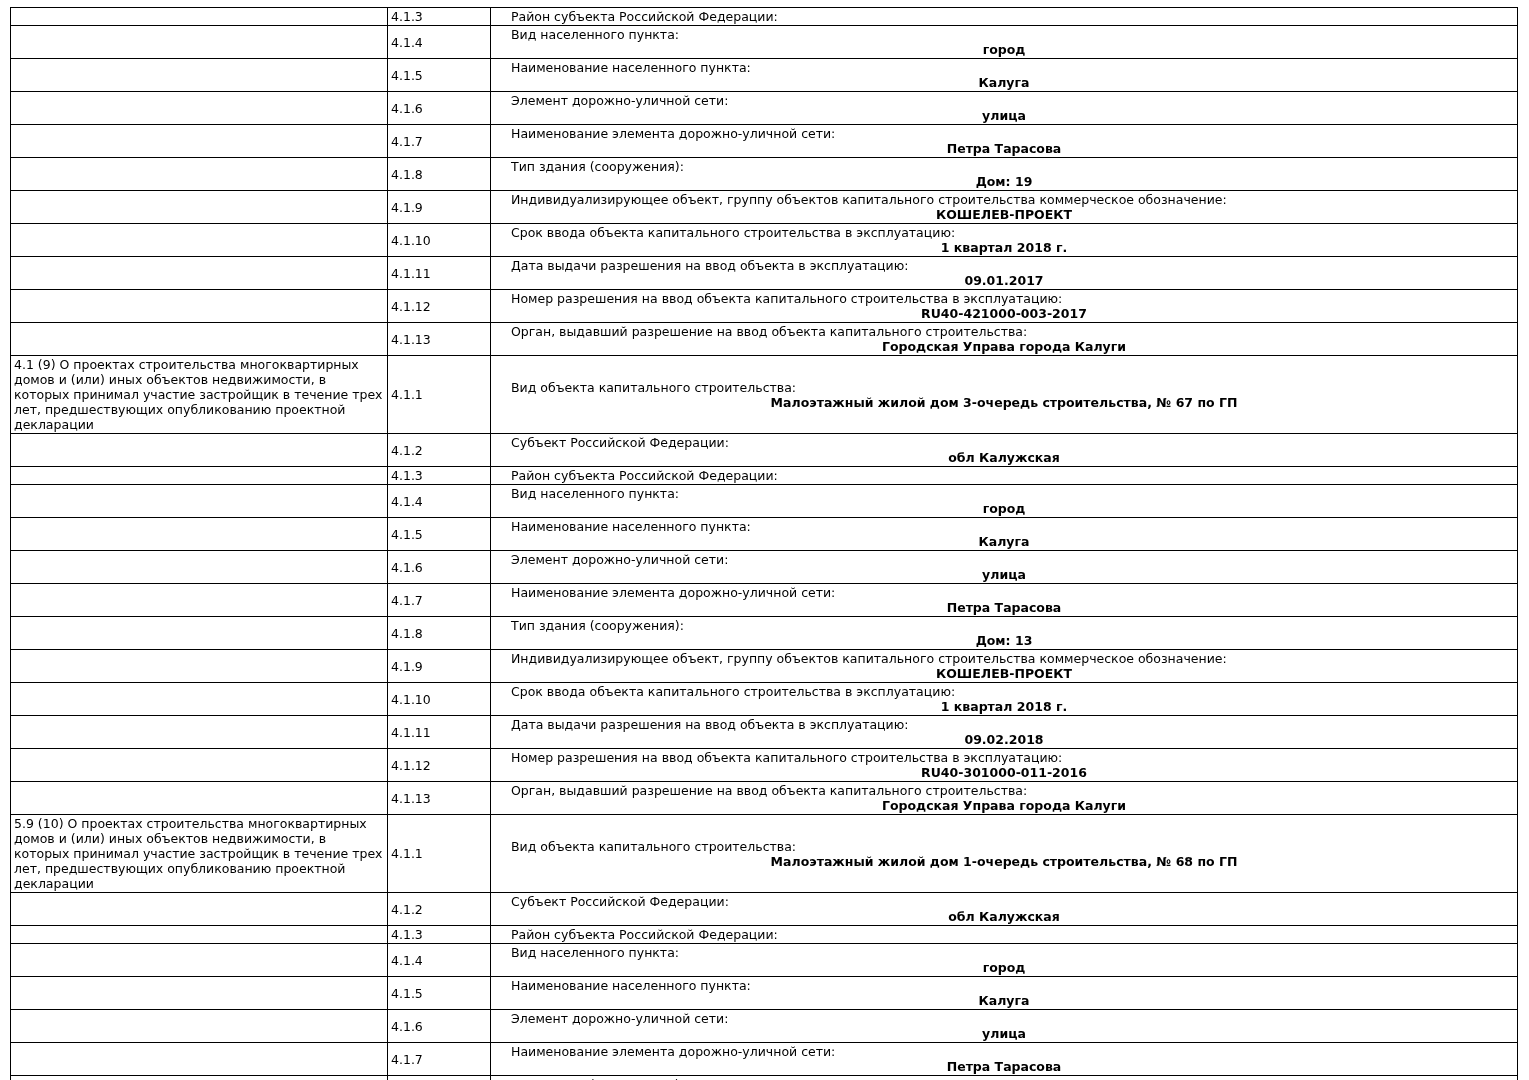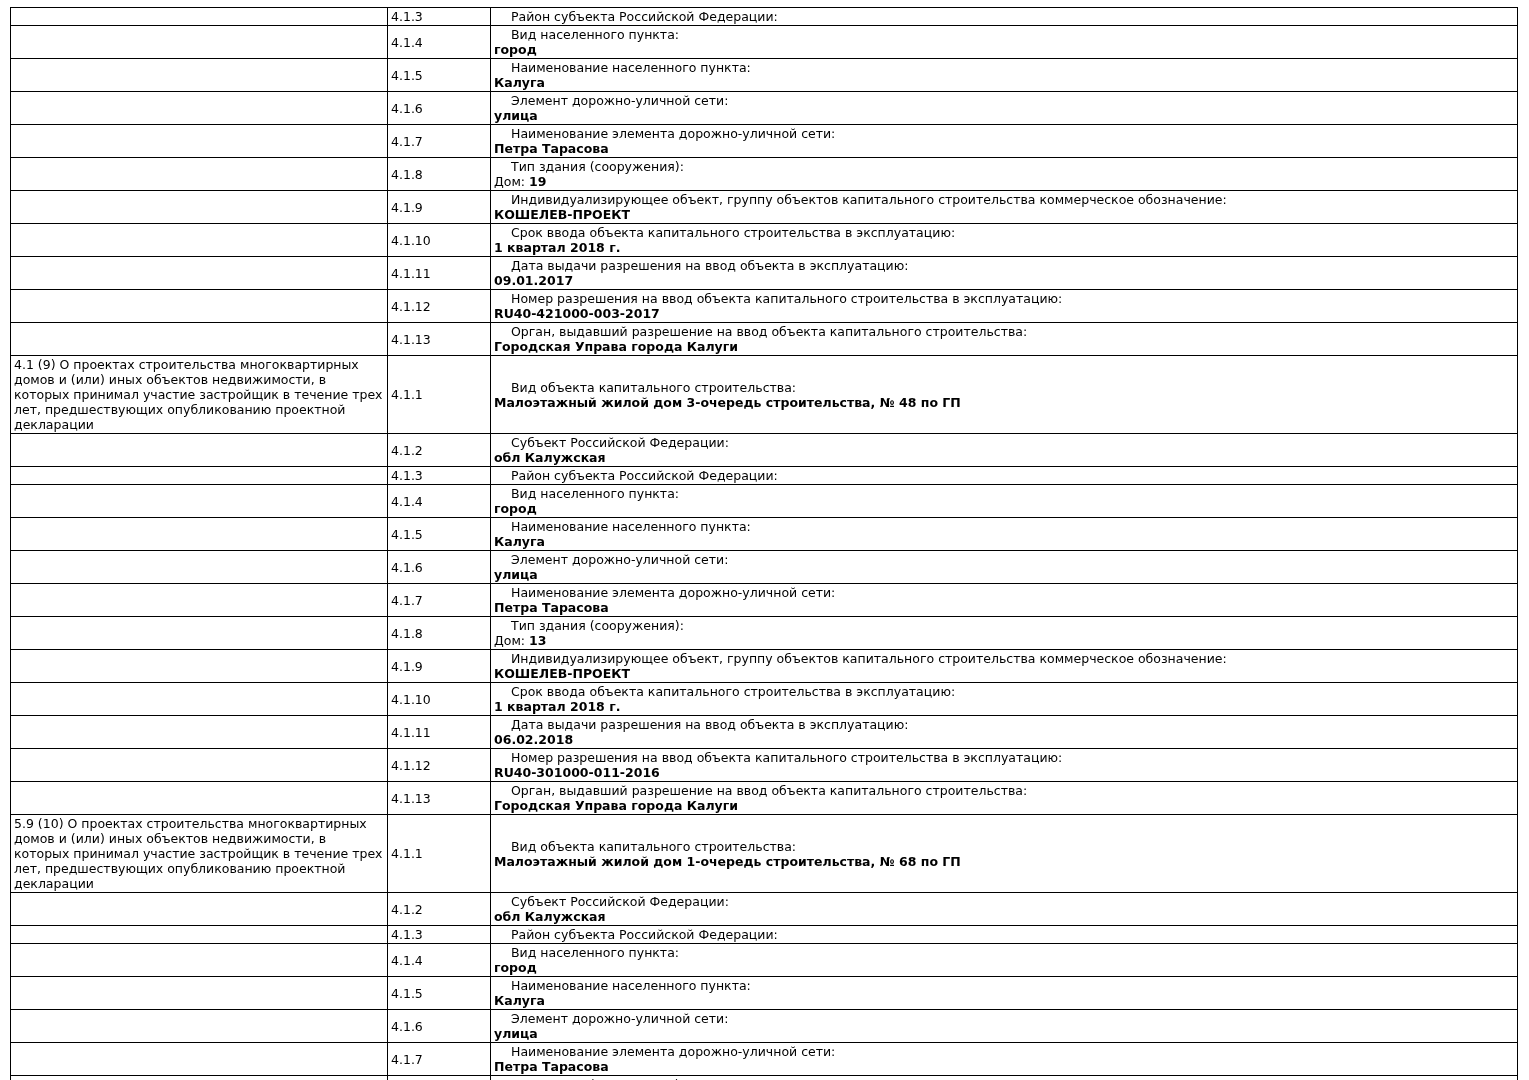"город" .value-line { text-align: none -> center }
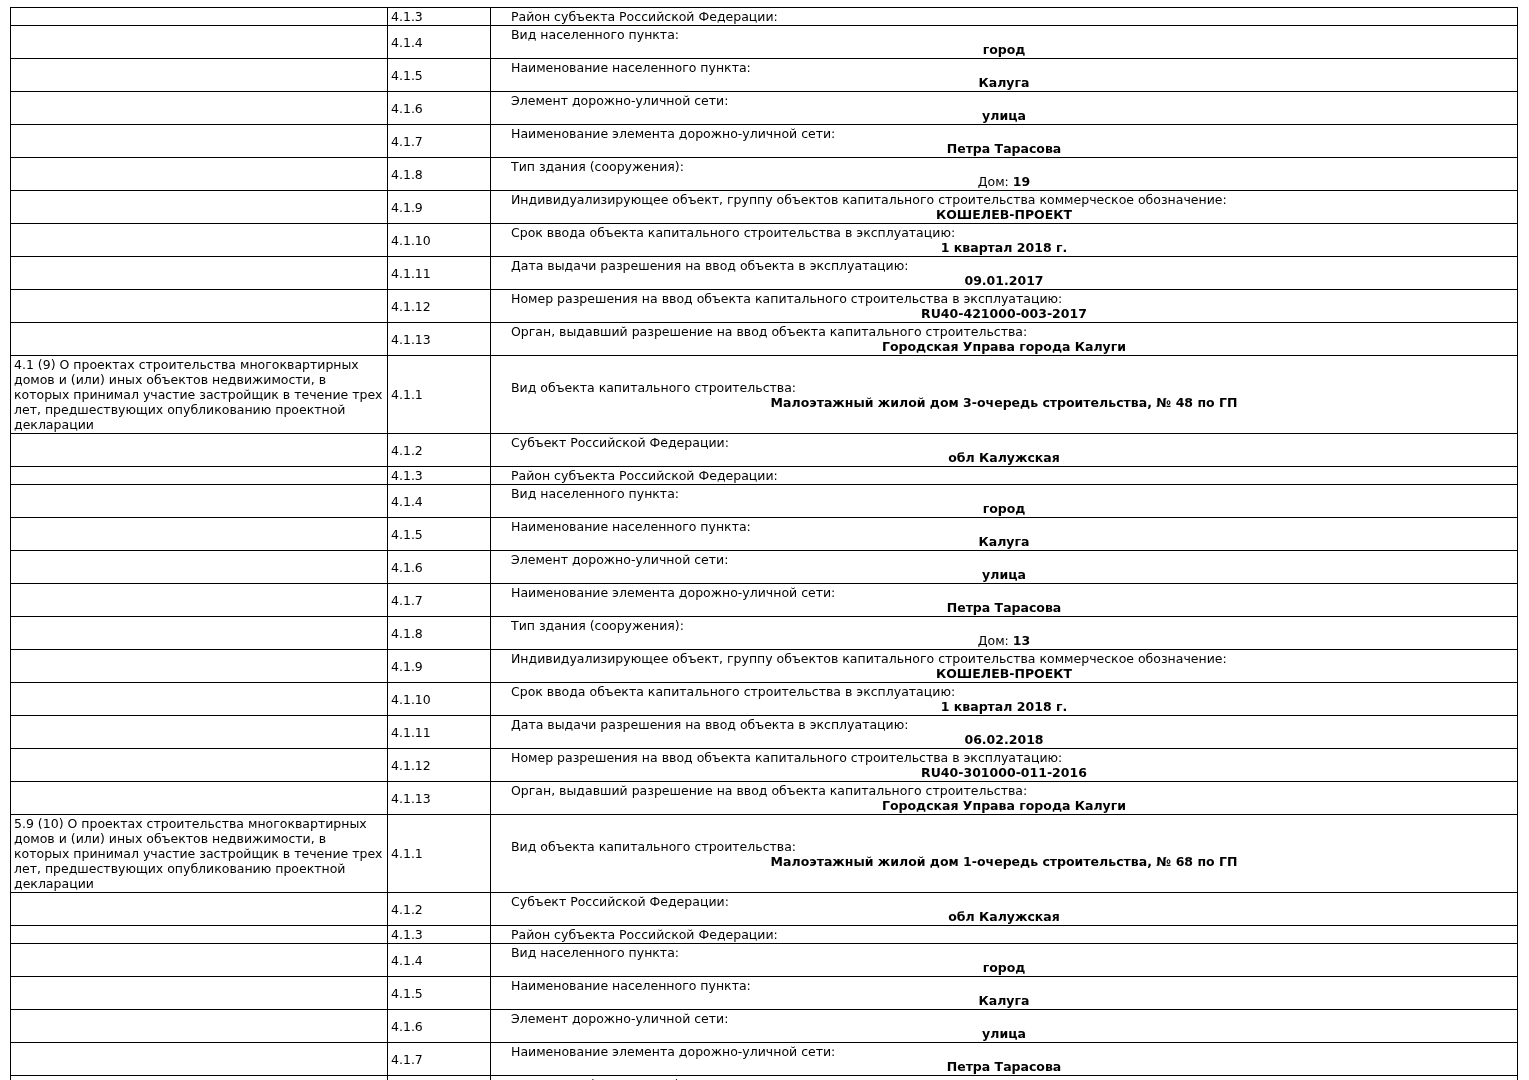"Дом:" .value-prefix { font-weight: normal -> bold }
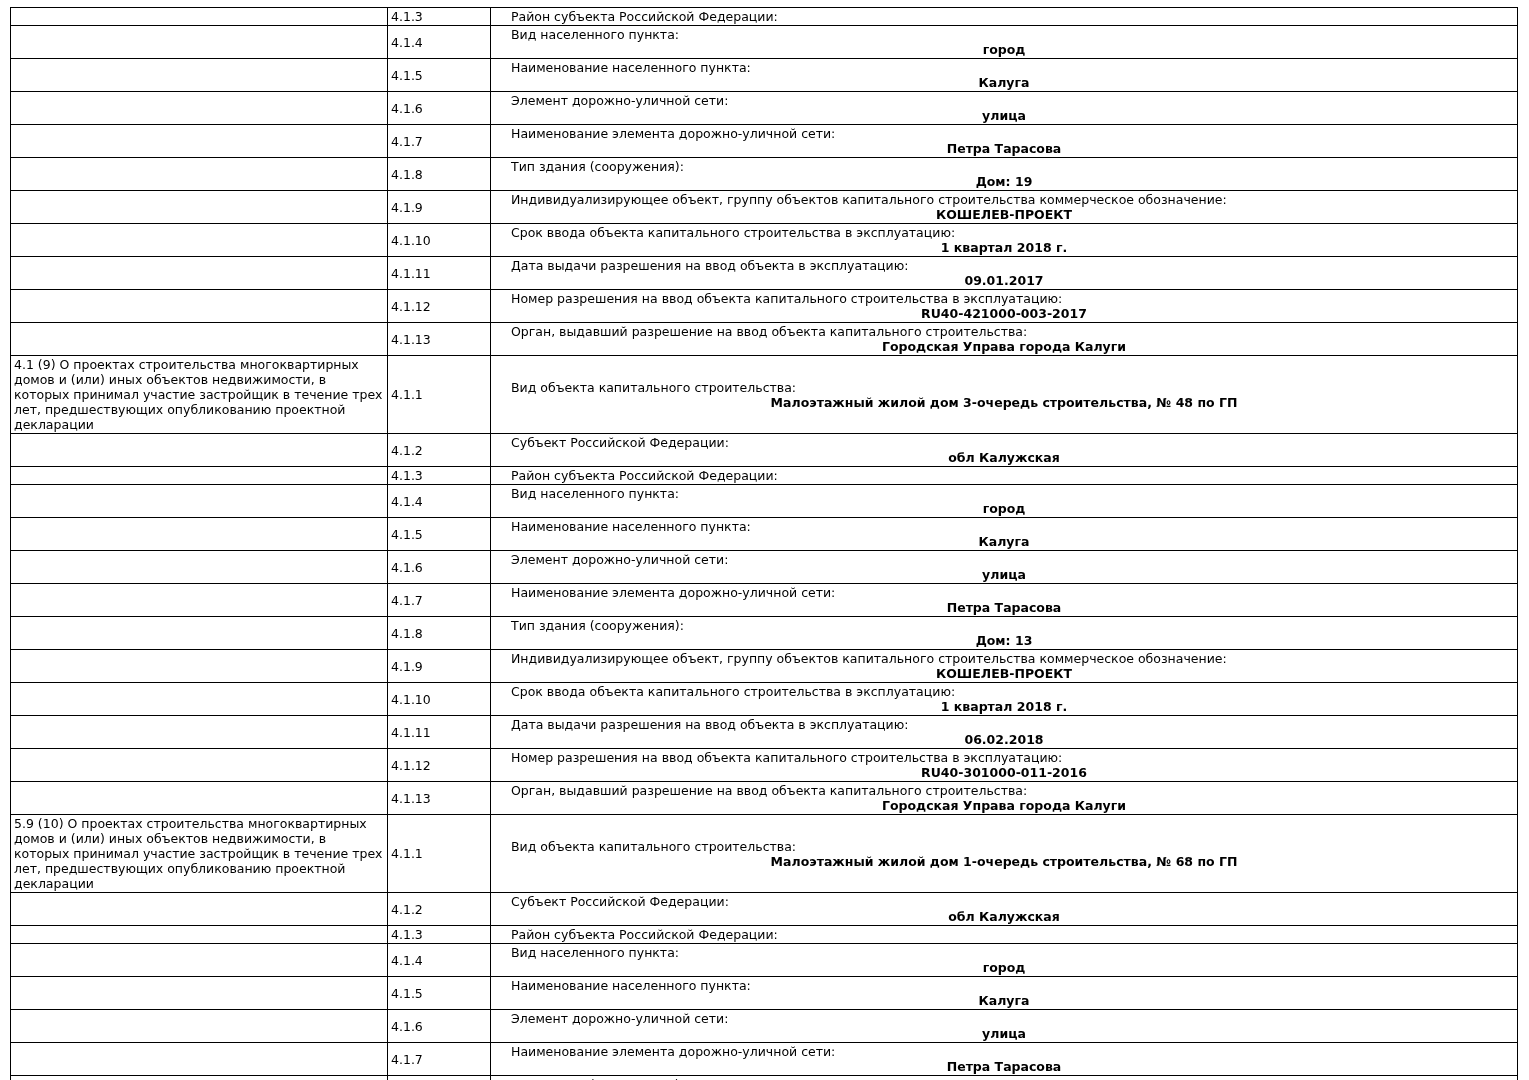"Малоэтажный жилой дом 3-очередь" span.value { text: 48 -> 67 }
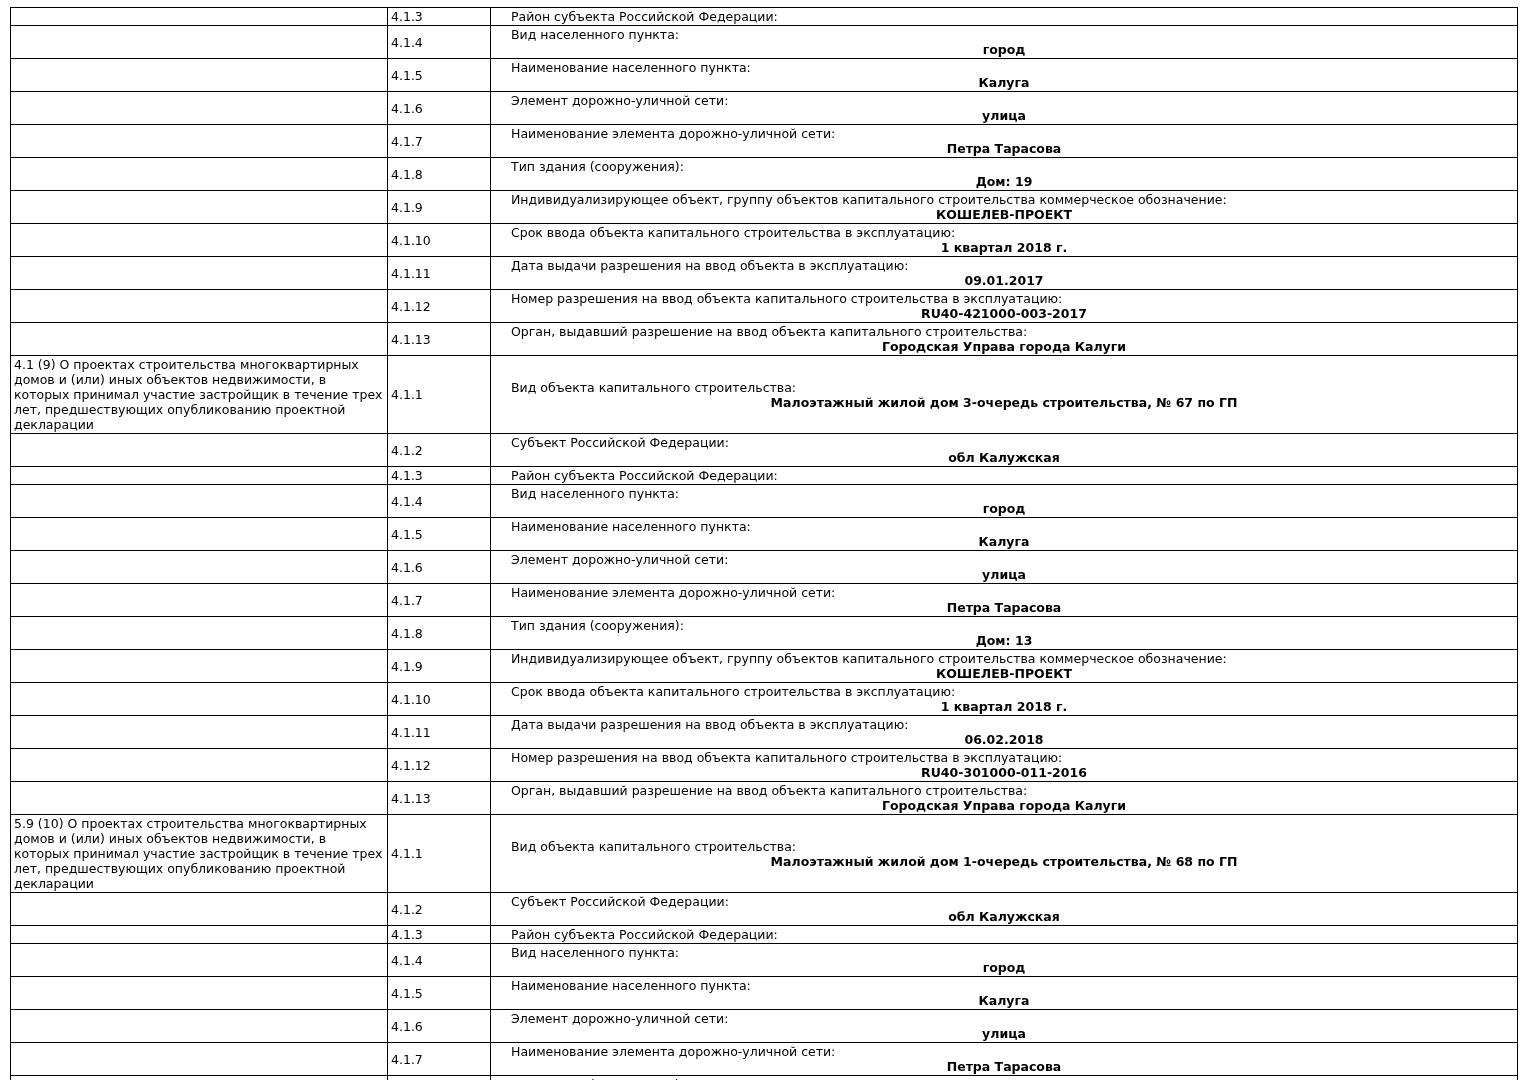"06.02.2018" span.value { text: 06.02.2018 -> 09.02.2018 }
